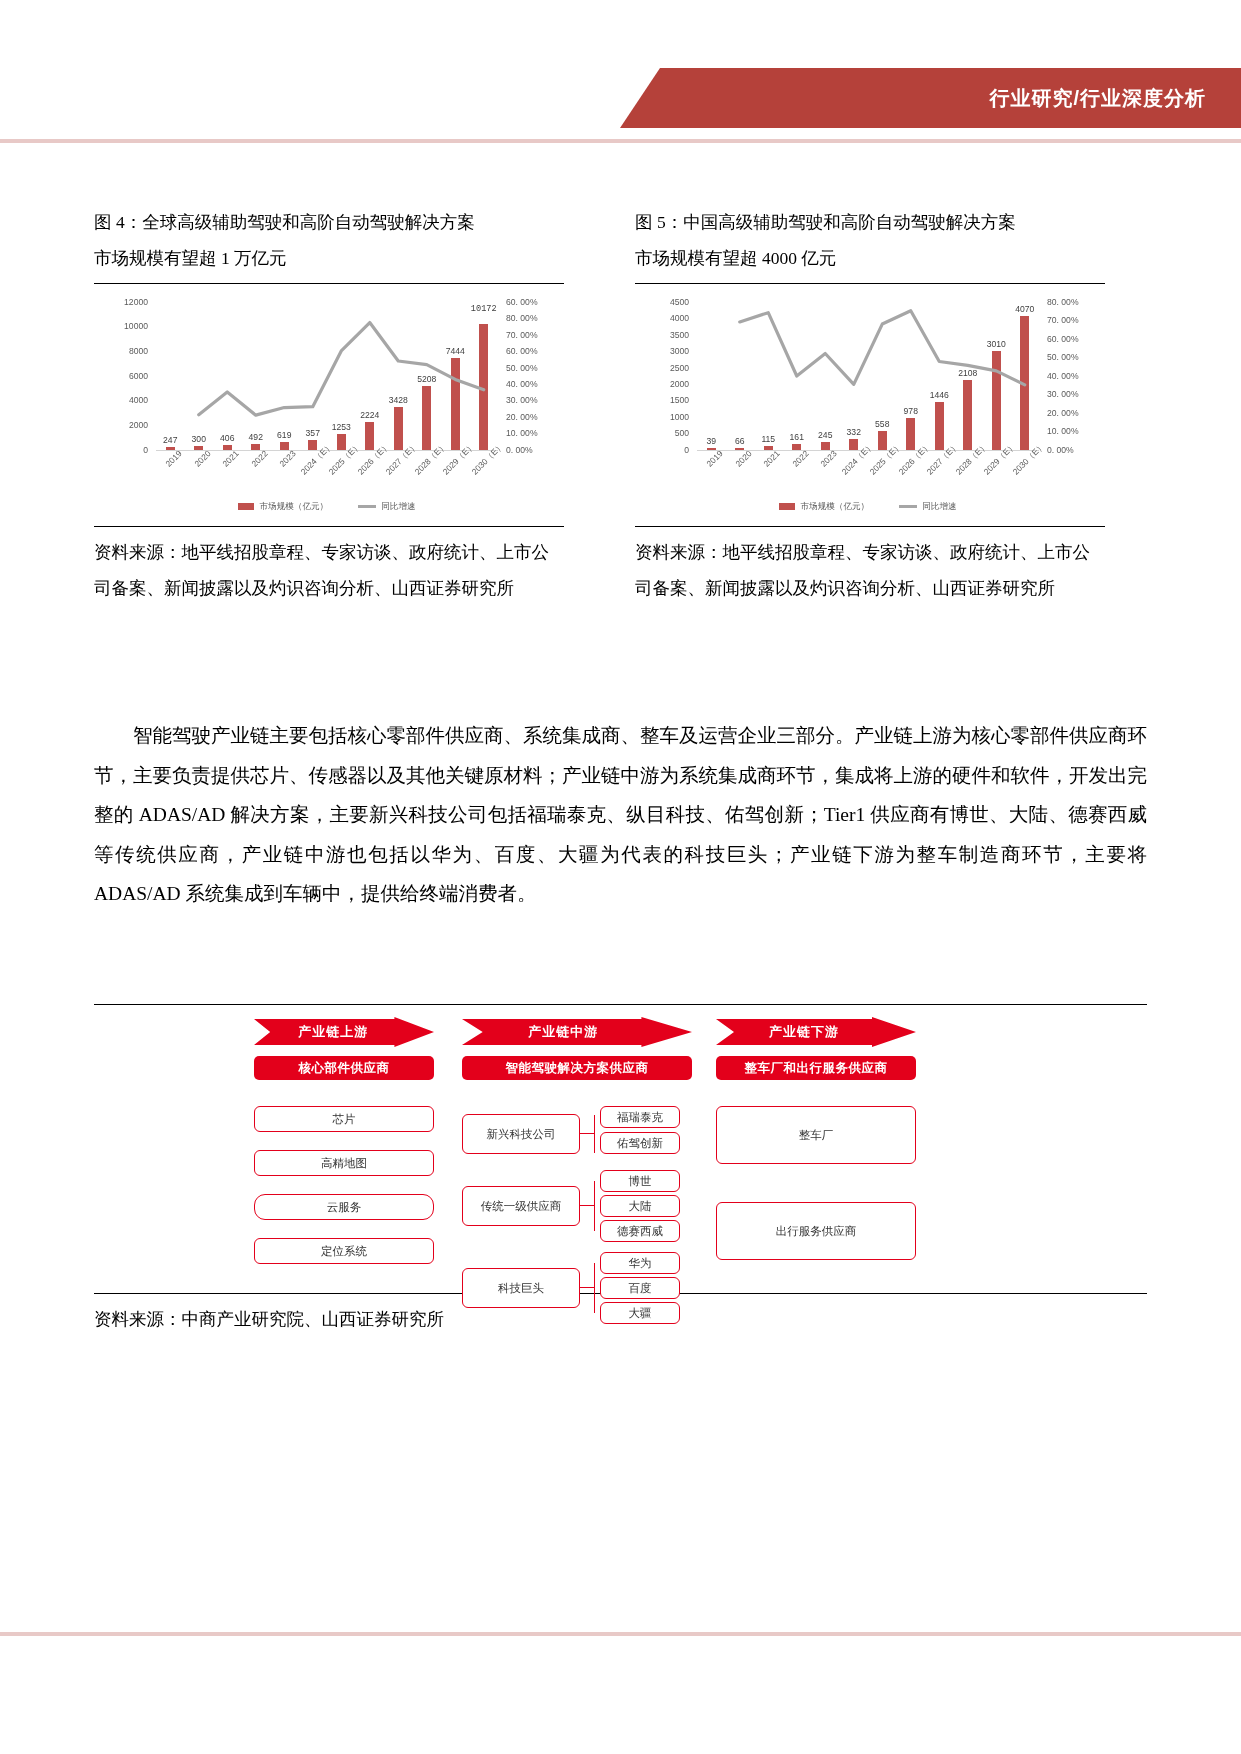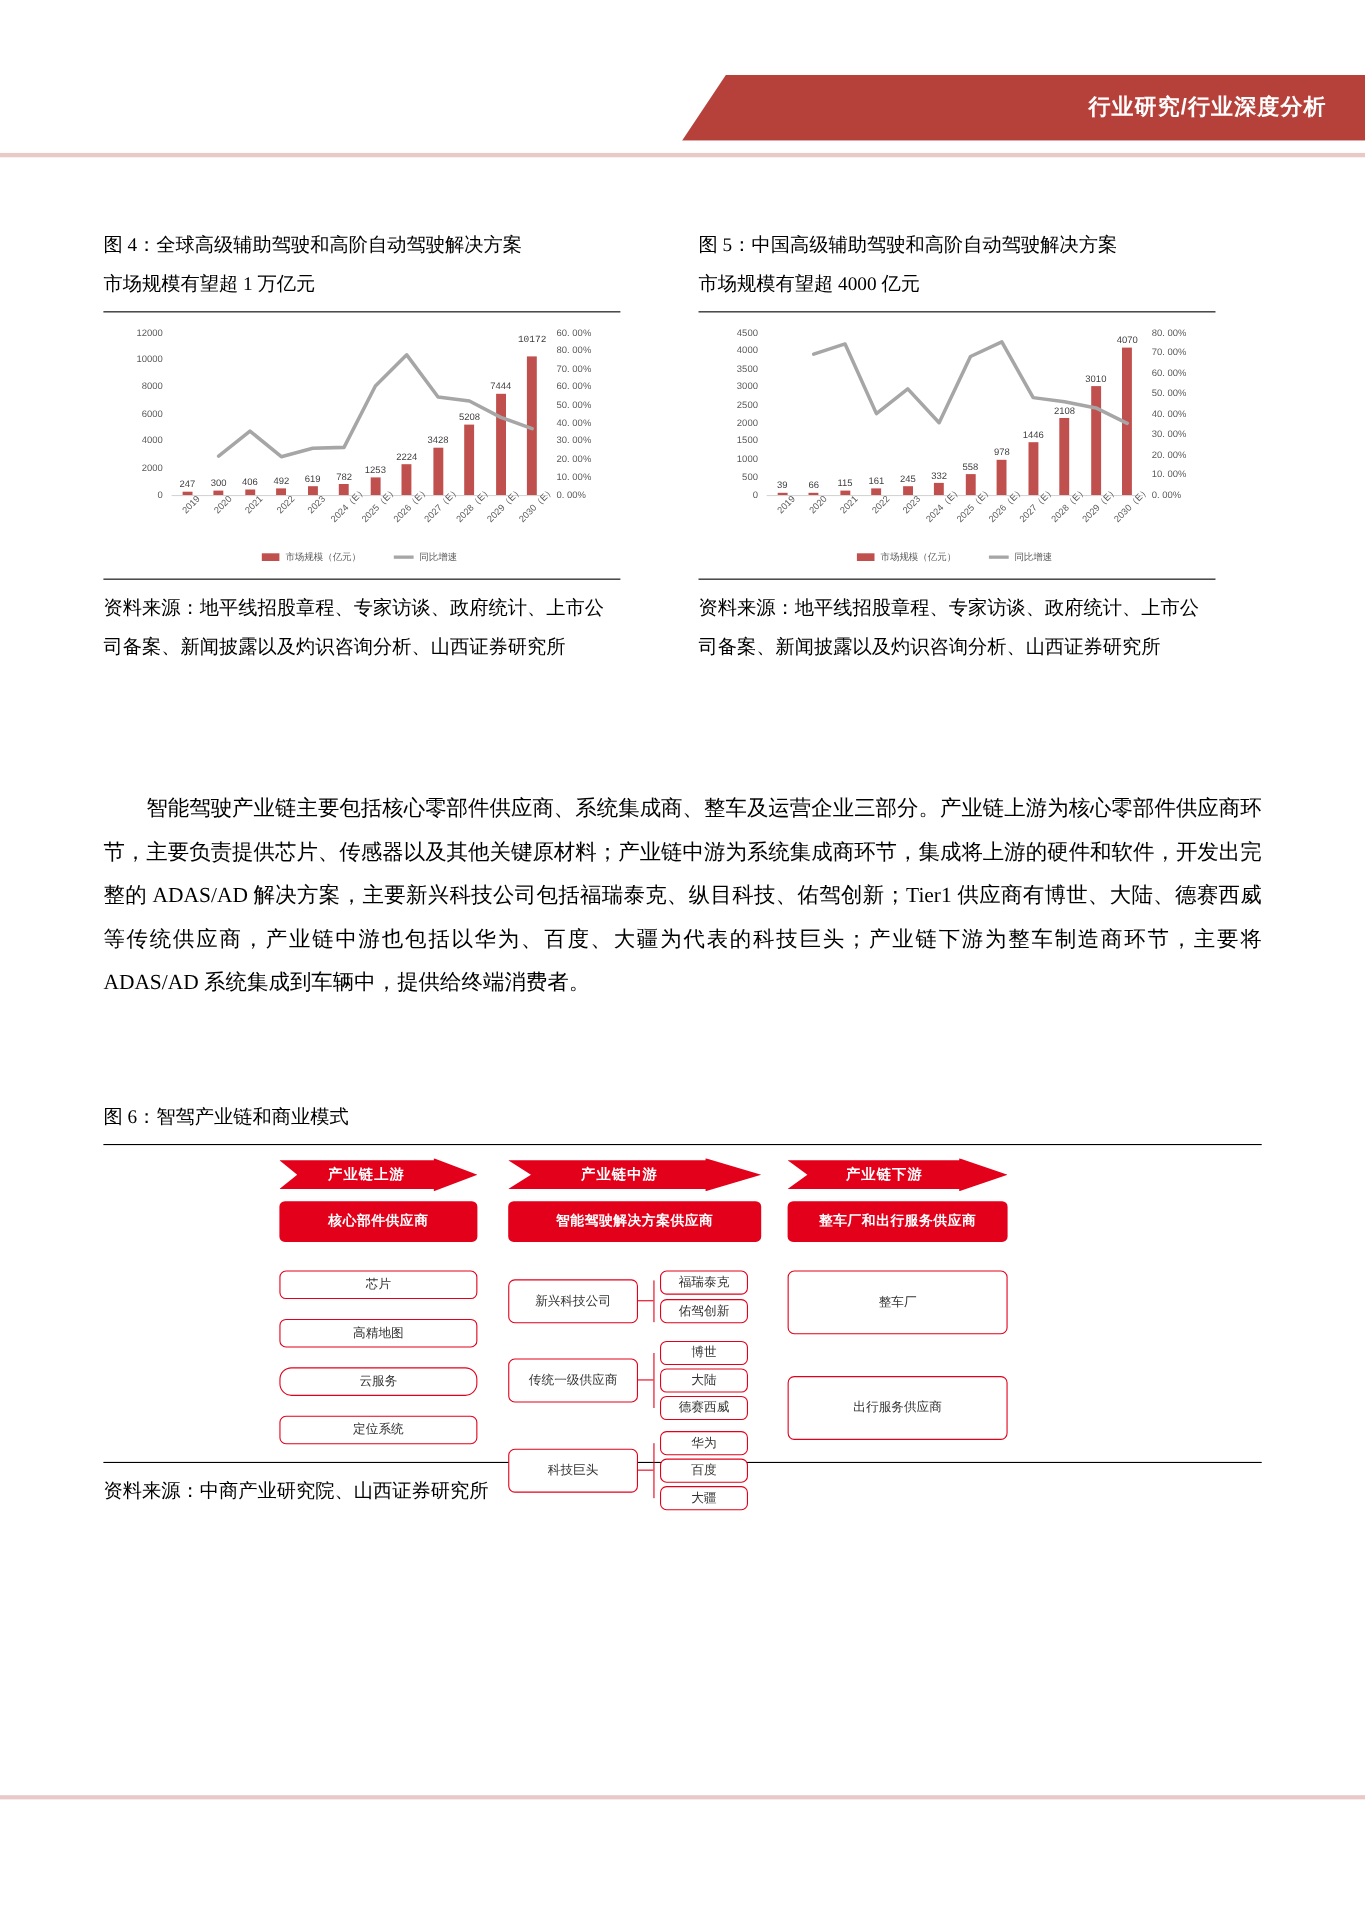"782" div.barlabel { text: 782 -> 357 }
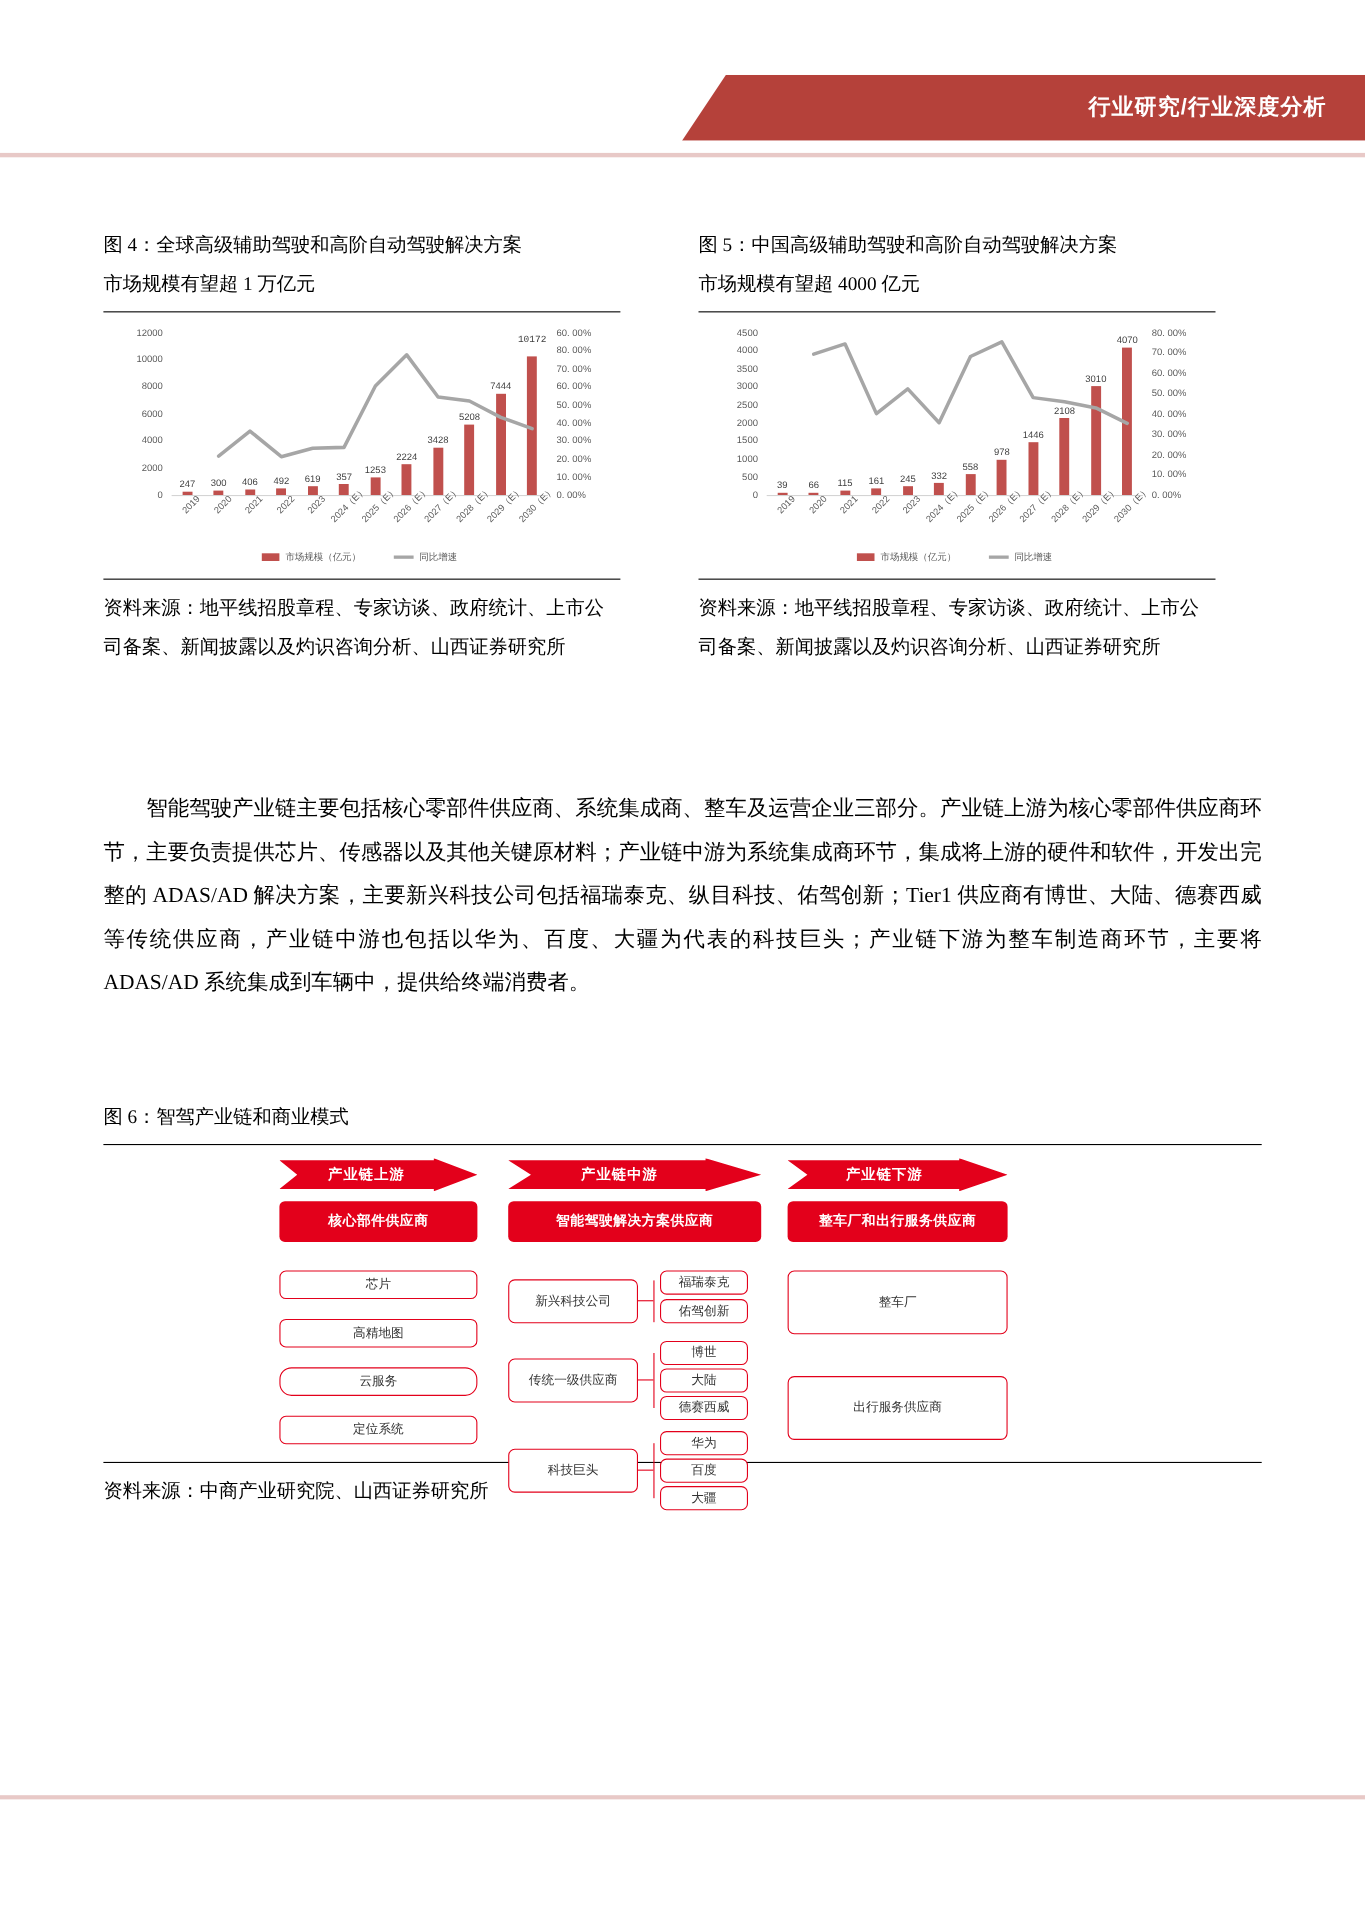"图 6：智驾产业链和商业模式" div.fig6-caption { html: <div>图 6：智驾产业链和商业模式</div> -> none }
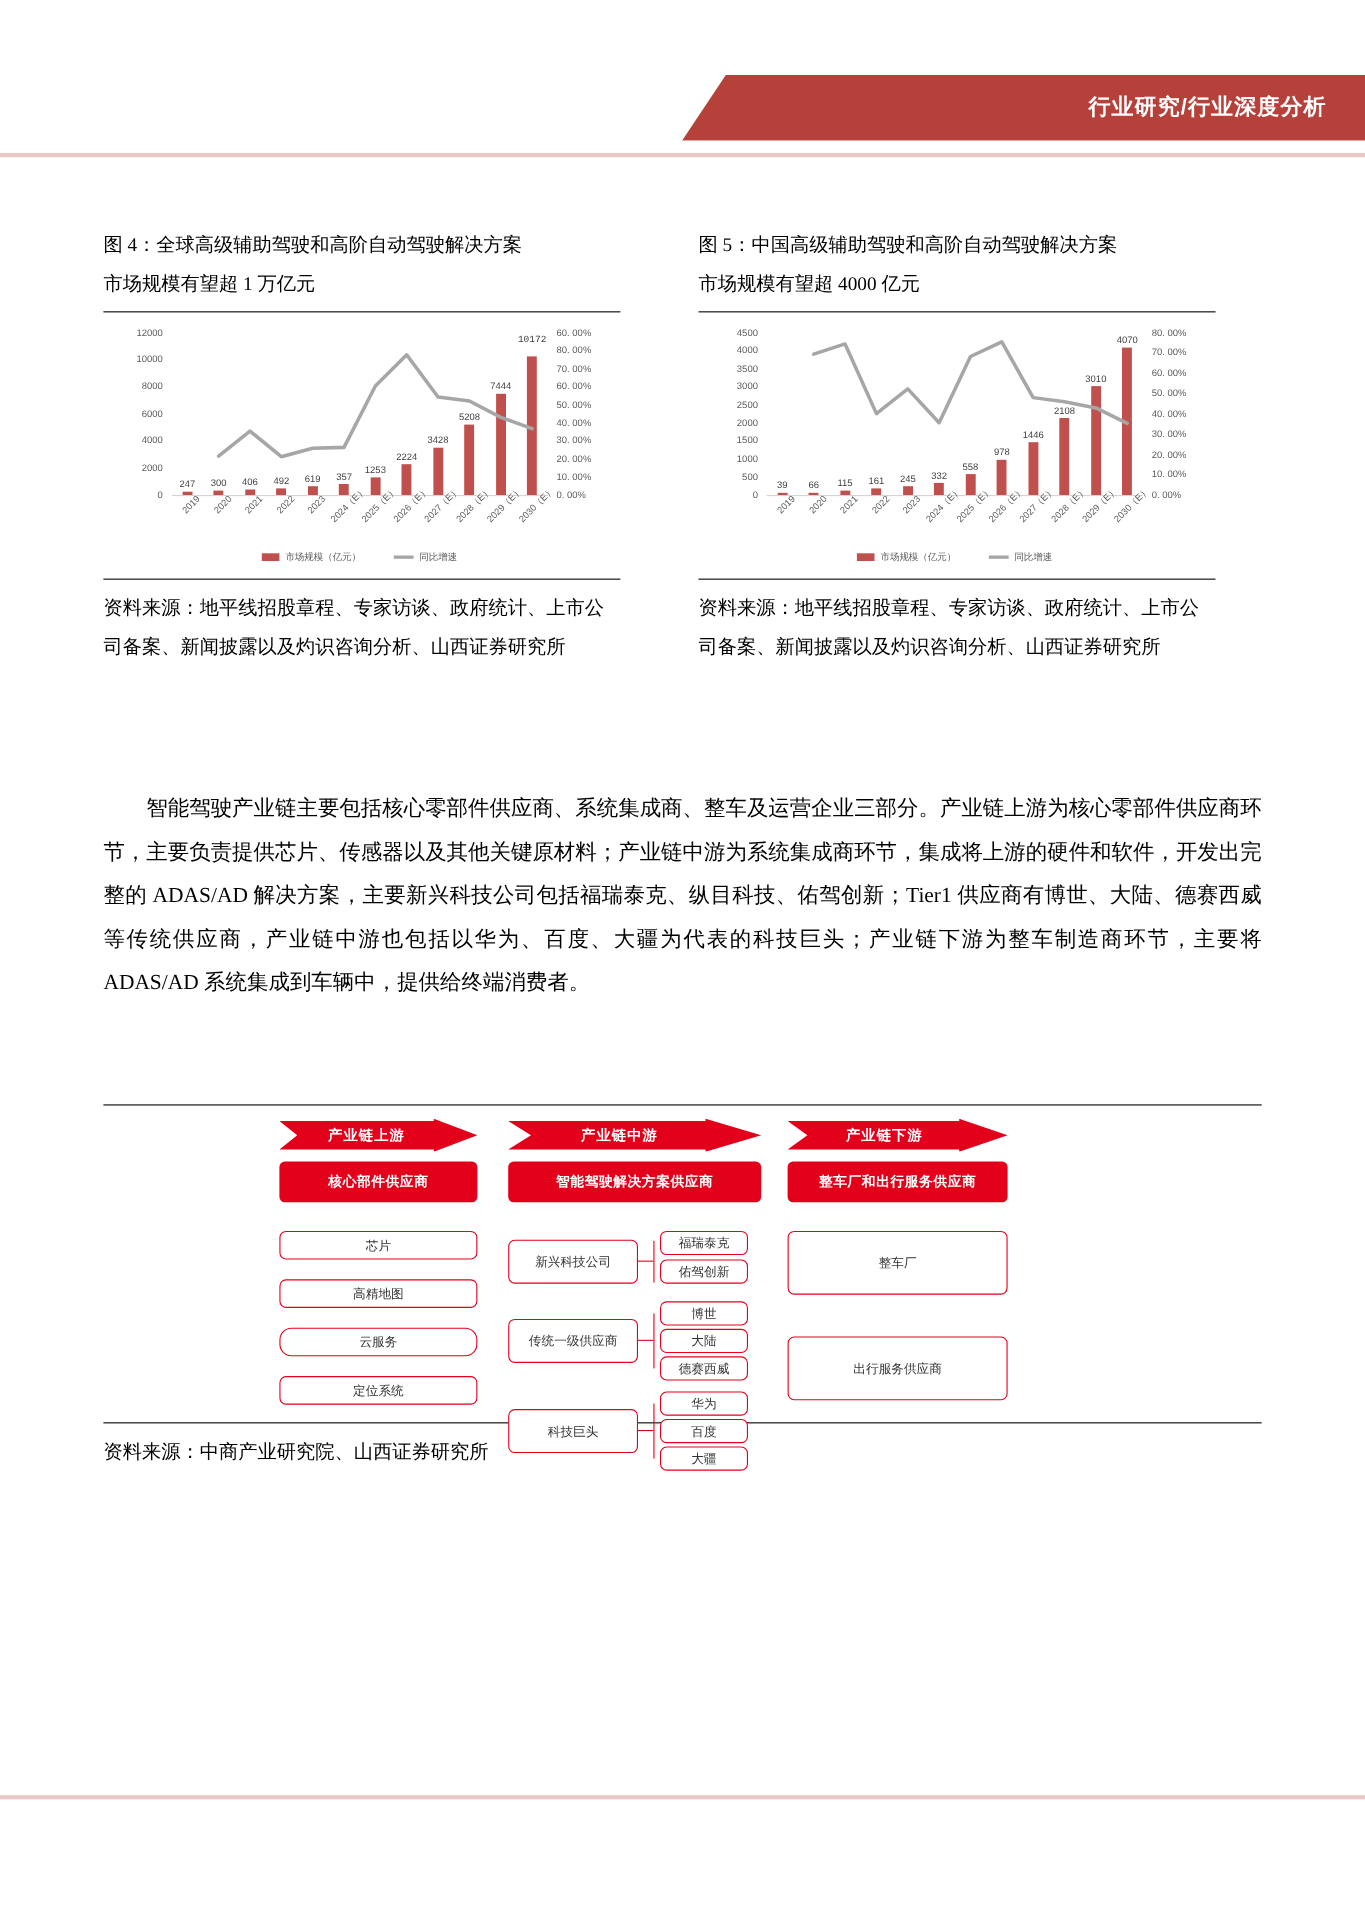"核心部件供应商" .redpill { height: 37px -> 24px }
